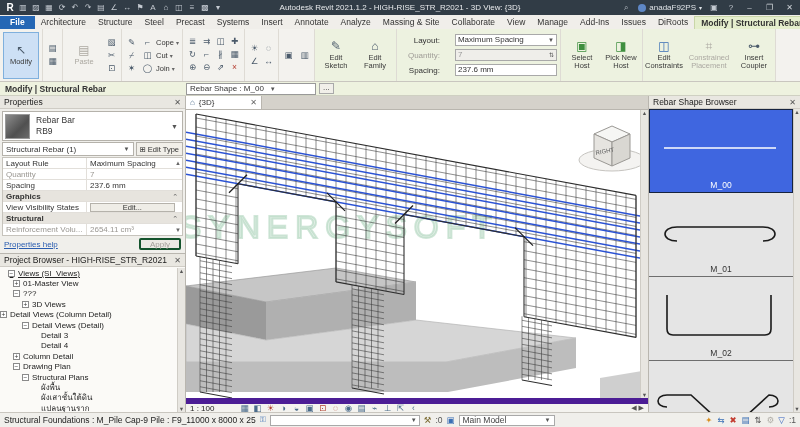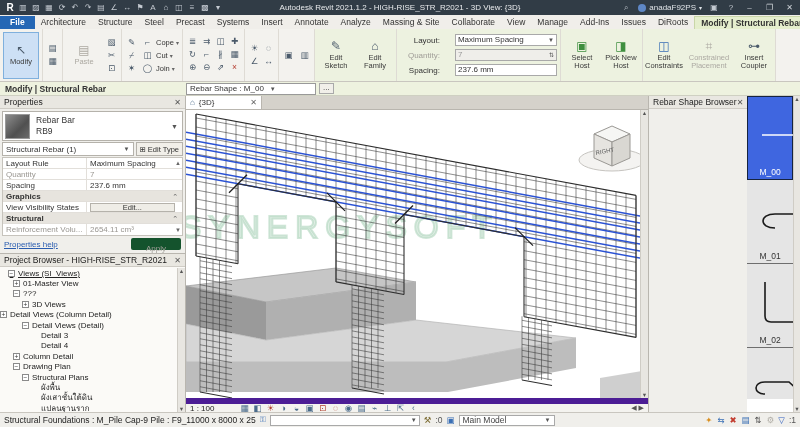"Rebar Shape Browser" .shapebrowser { flex-direction: row -> column }
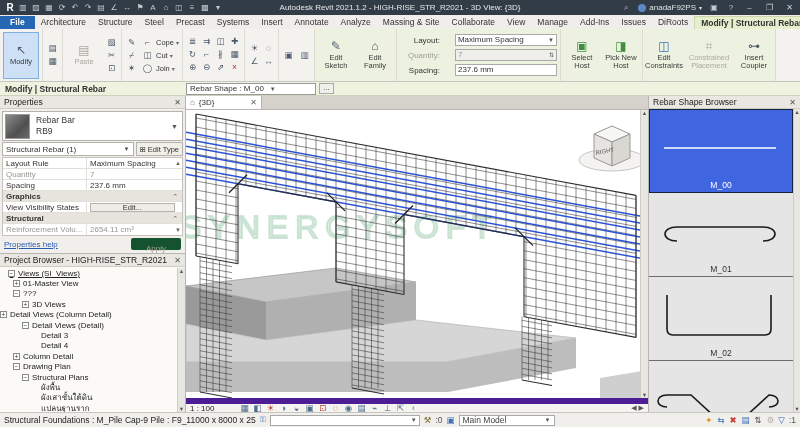"Apply" .applybtn { border: 6px solid #14532d -> 2px solid #14532d }
